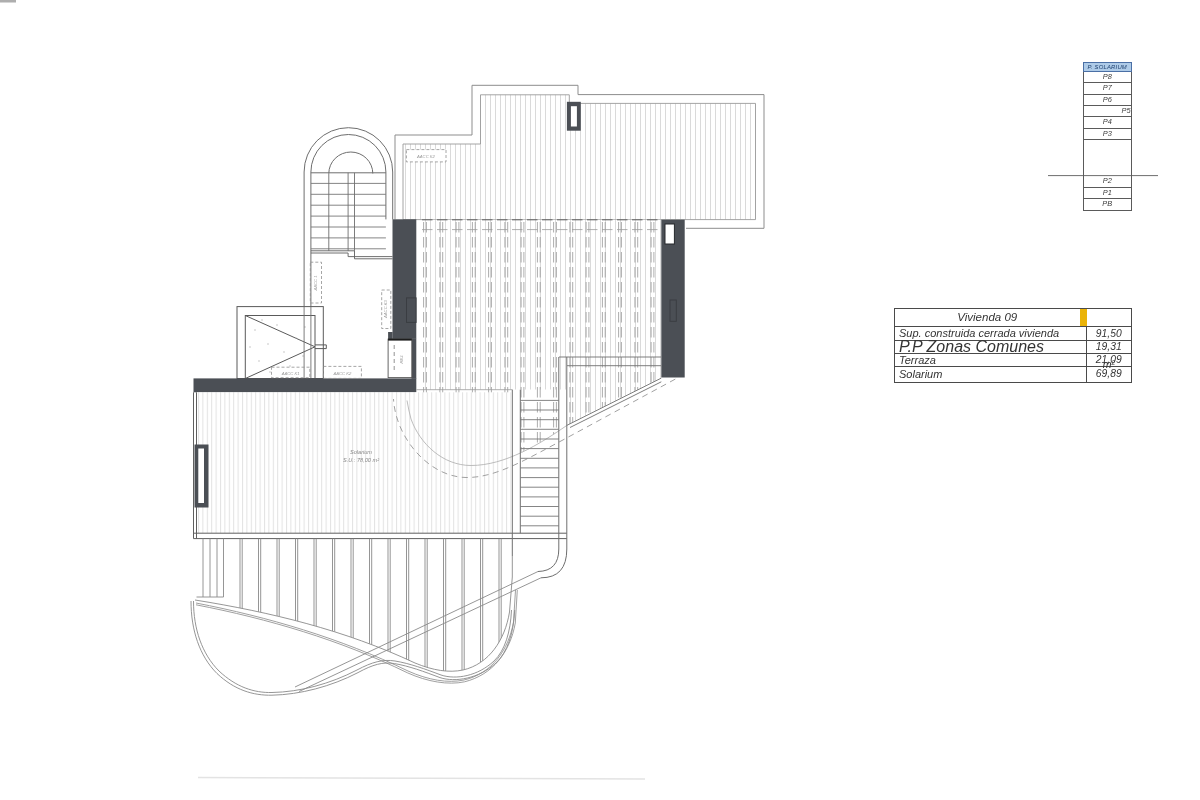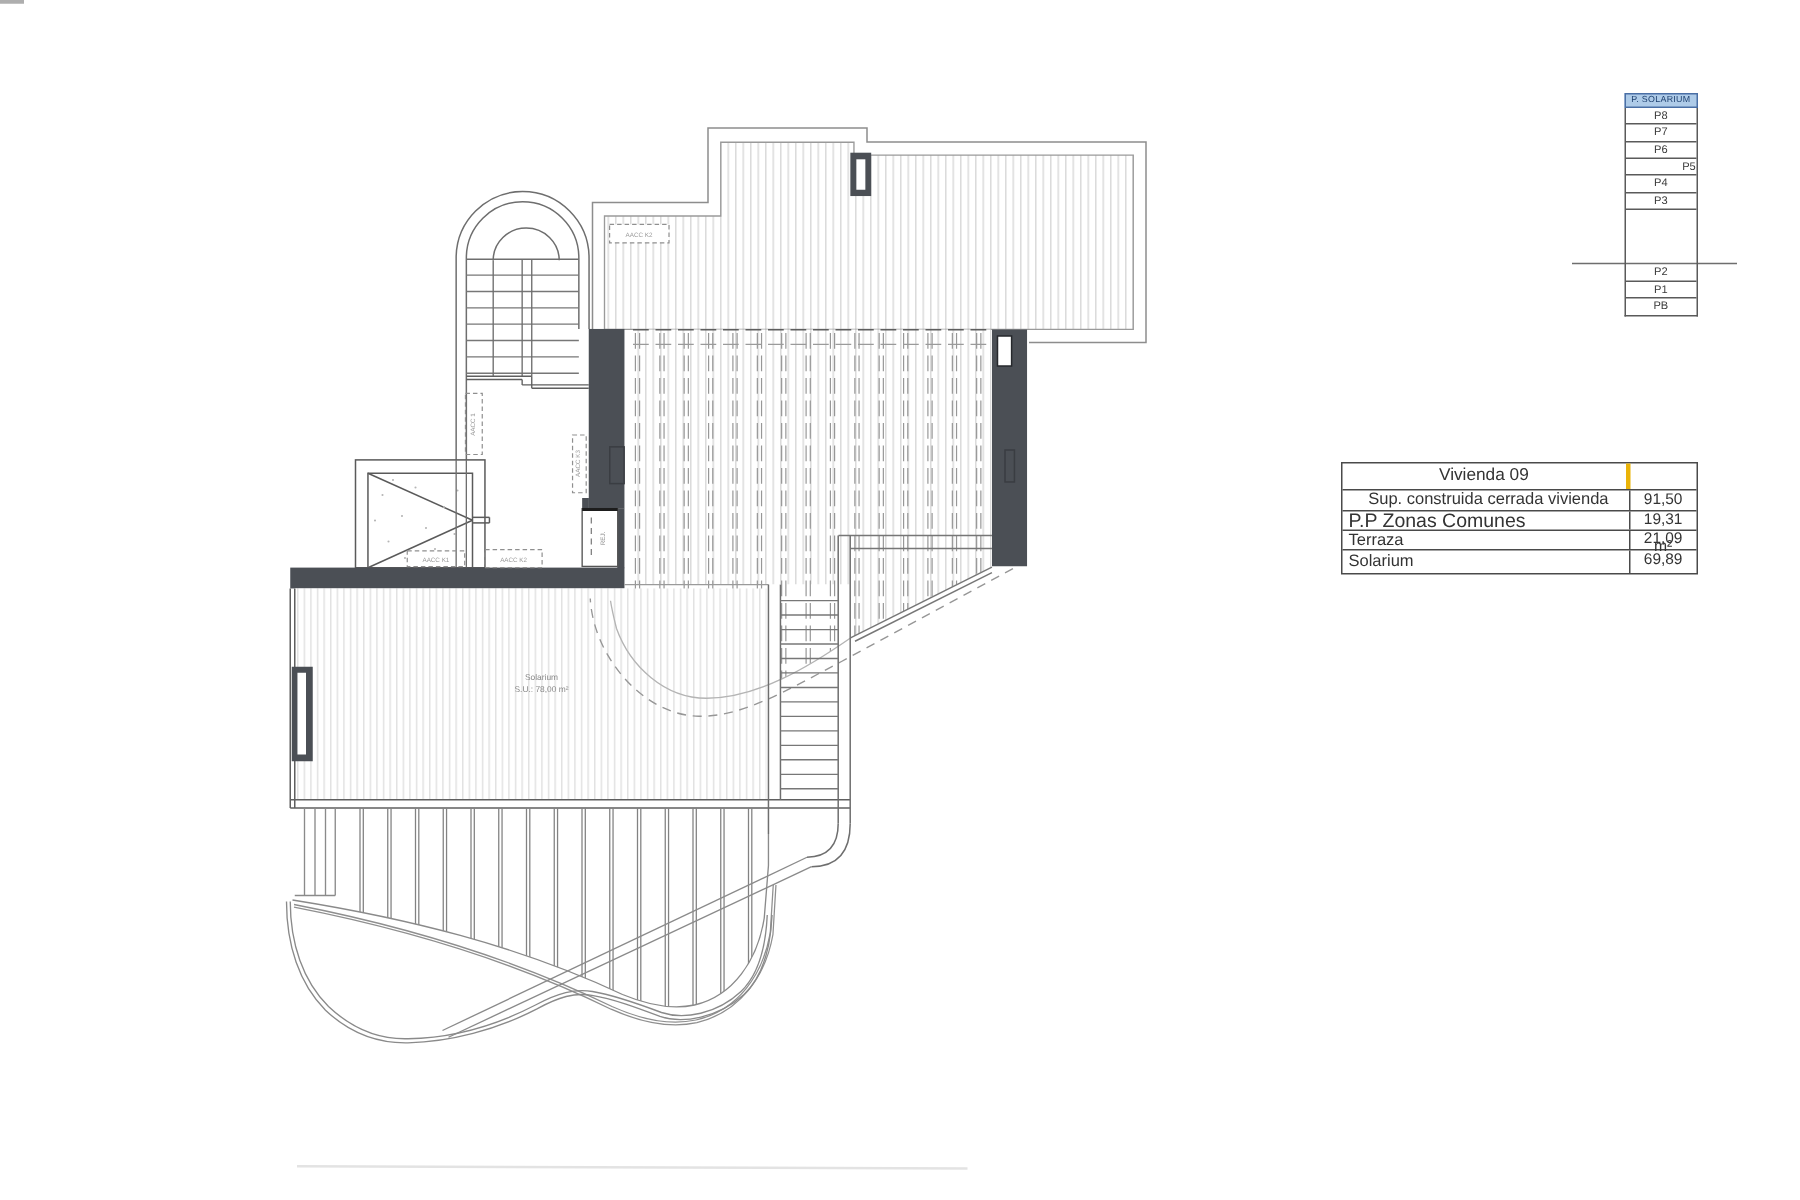"P8" .page { font-style: none -> italic }
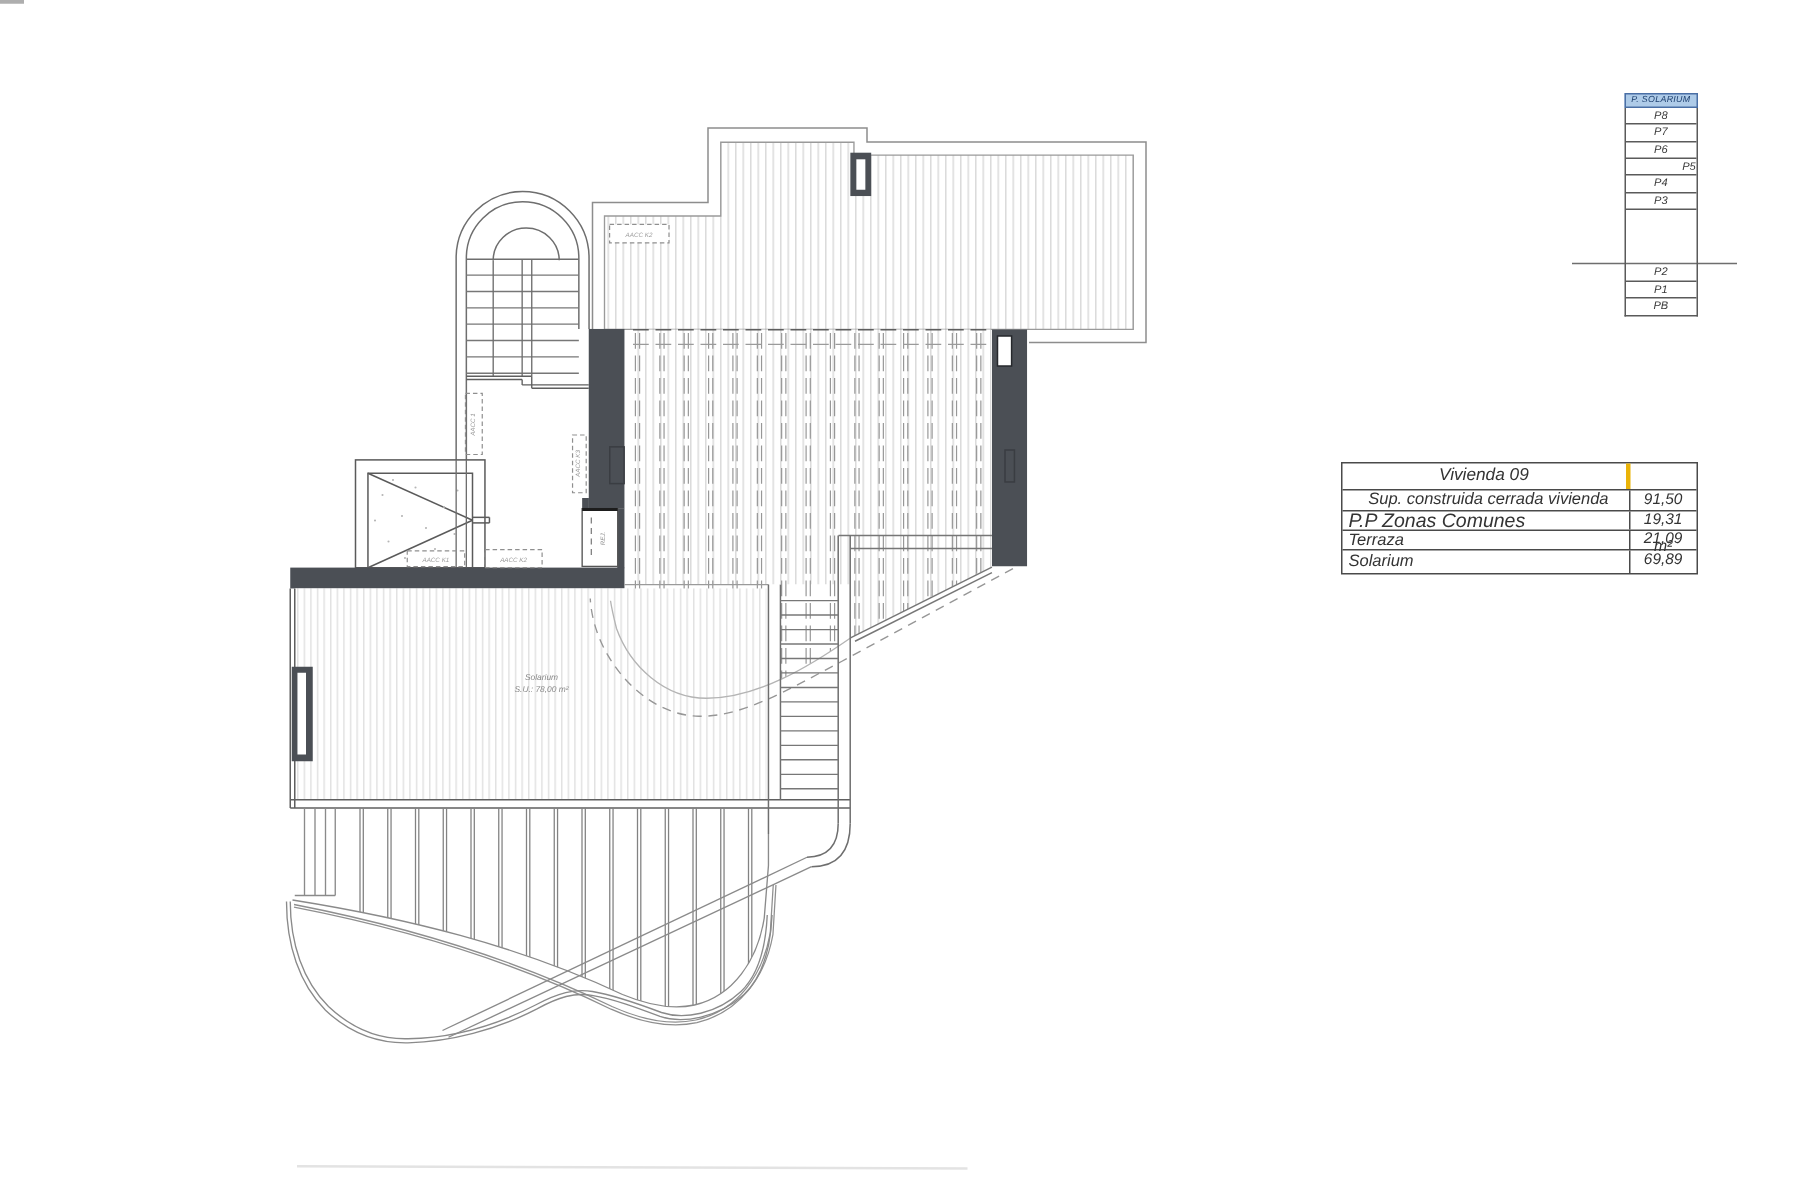"Vivienda 09" div { border-right: 3px solid #eab308 -> 7px solid #eab308 }
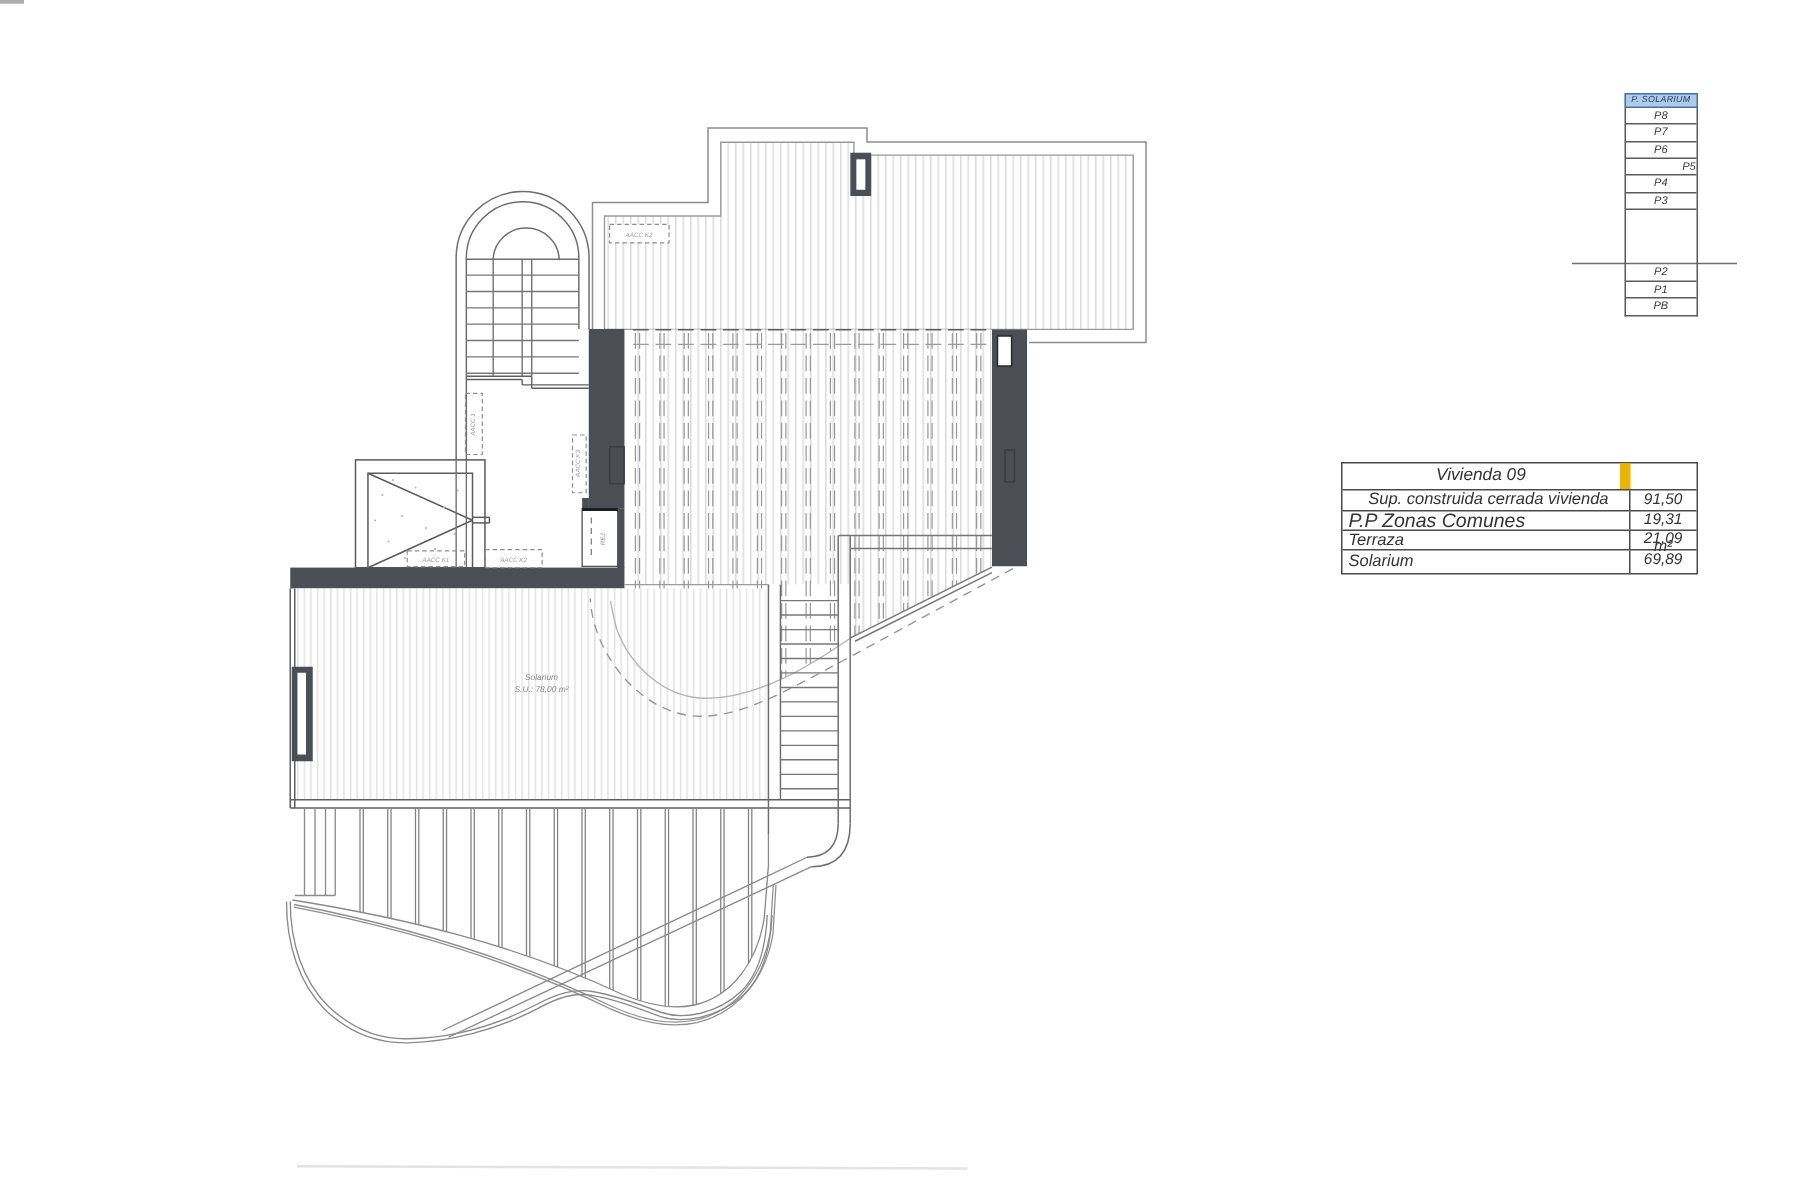"Sup. construida cerrada vivienda" div { text-align: center -> none }
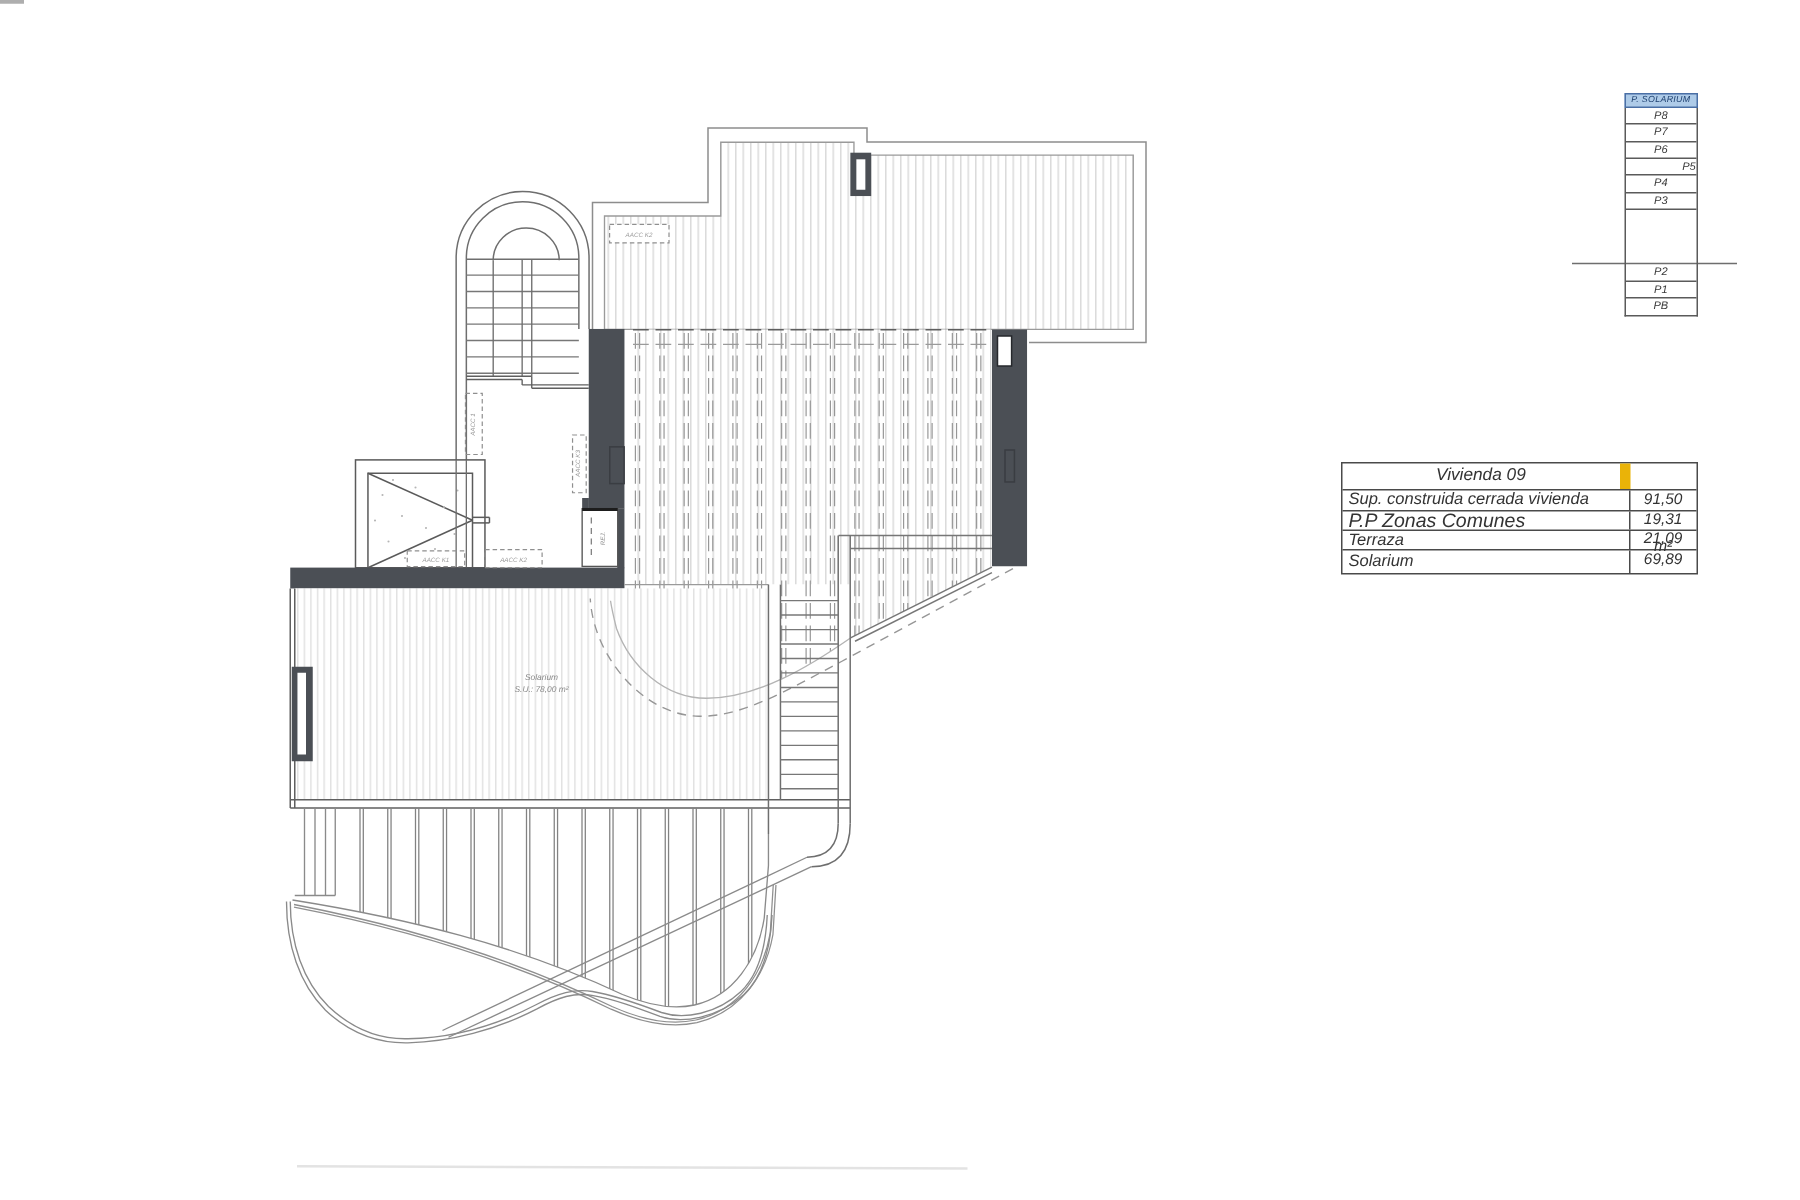"P.P Zonas Comunes" div { font-size: 13px -> 16px }
